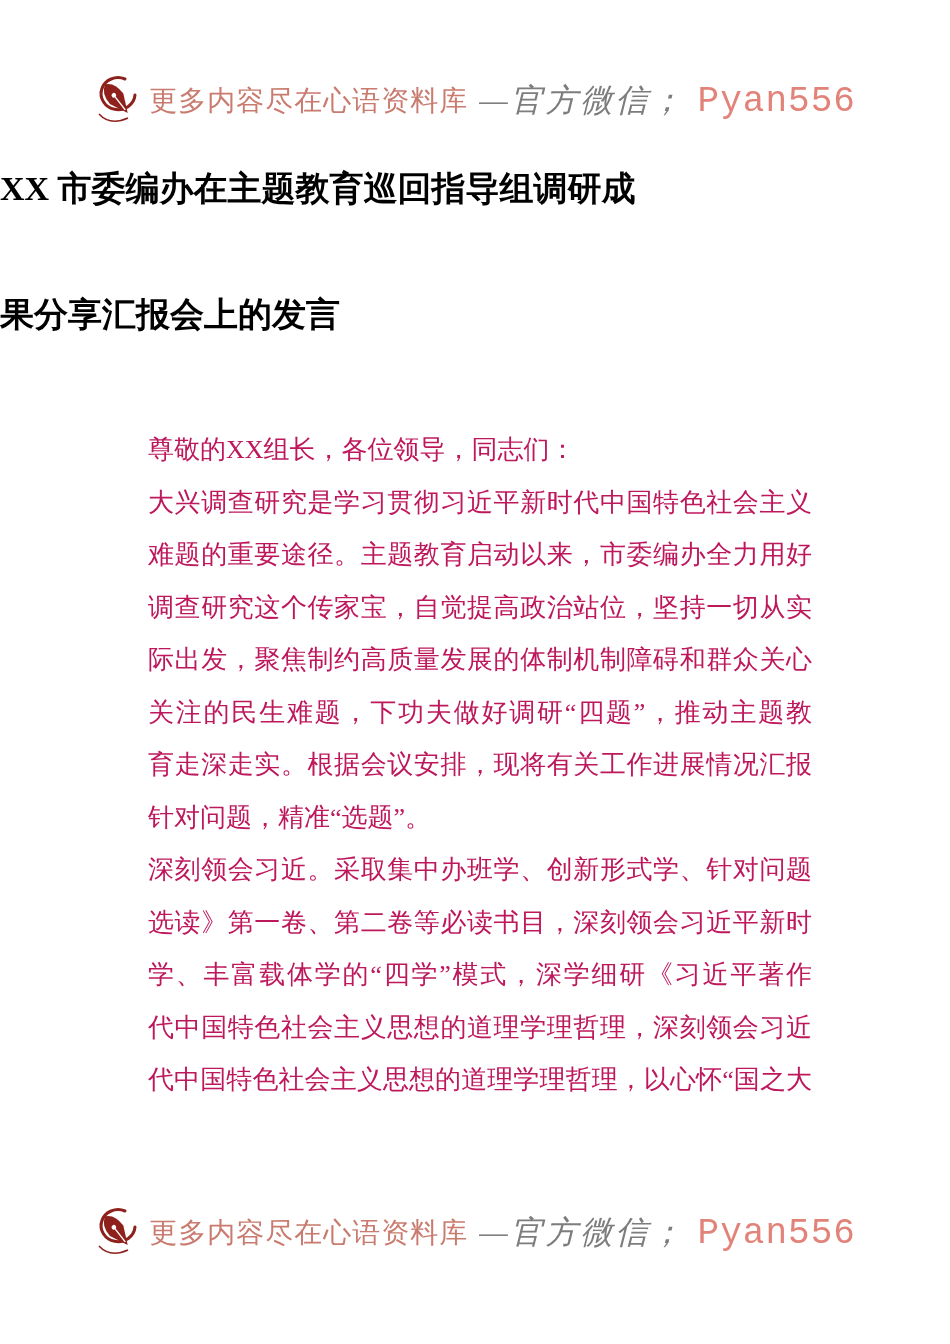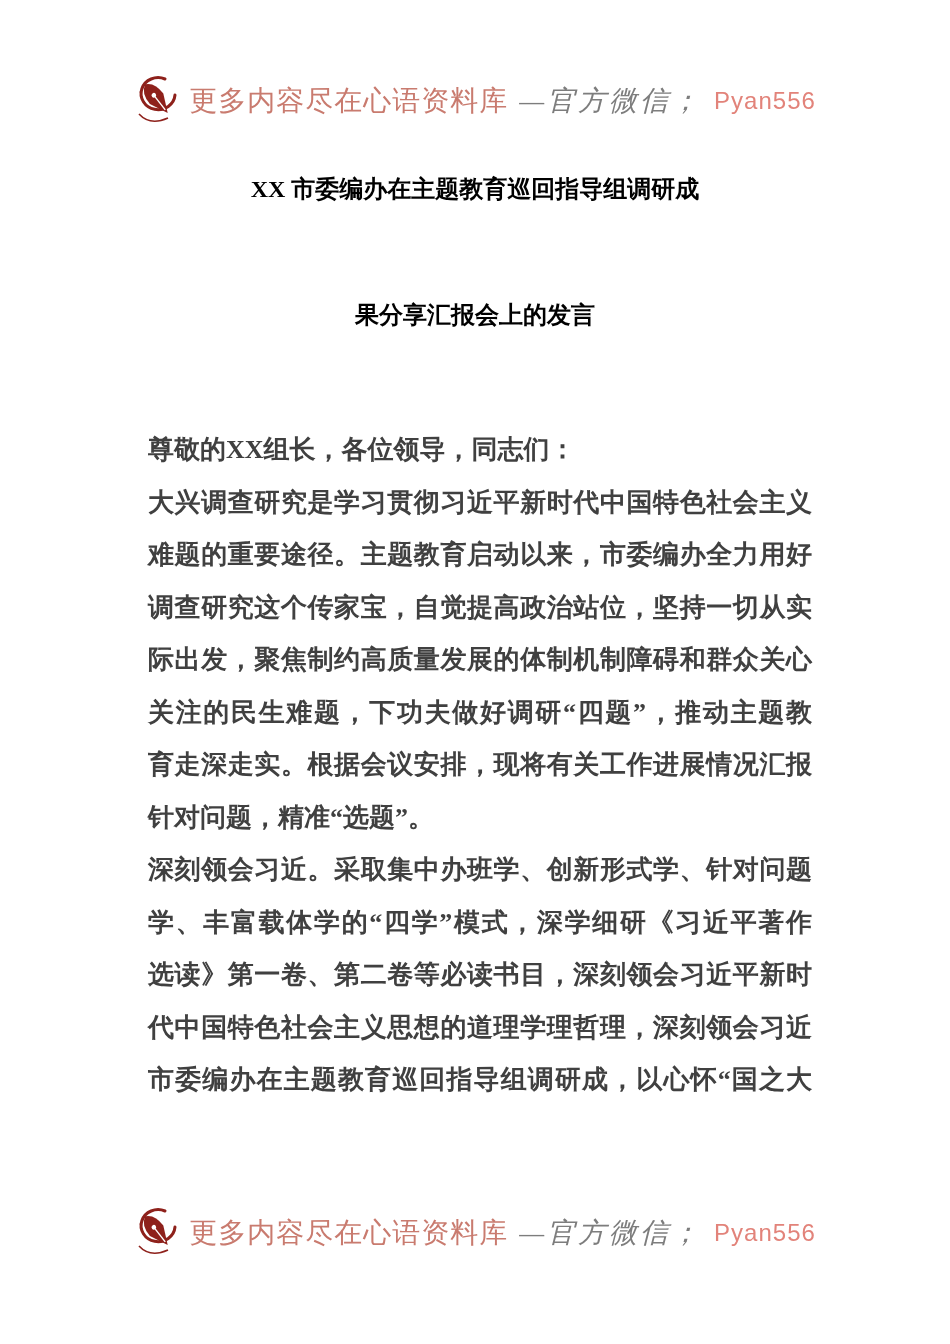"—官方微信；" .wm-dash { font-size: 28px -> 32px }
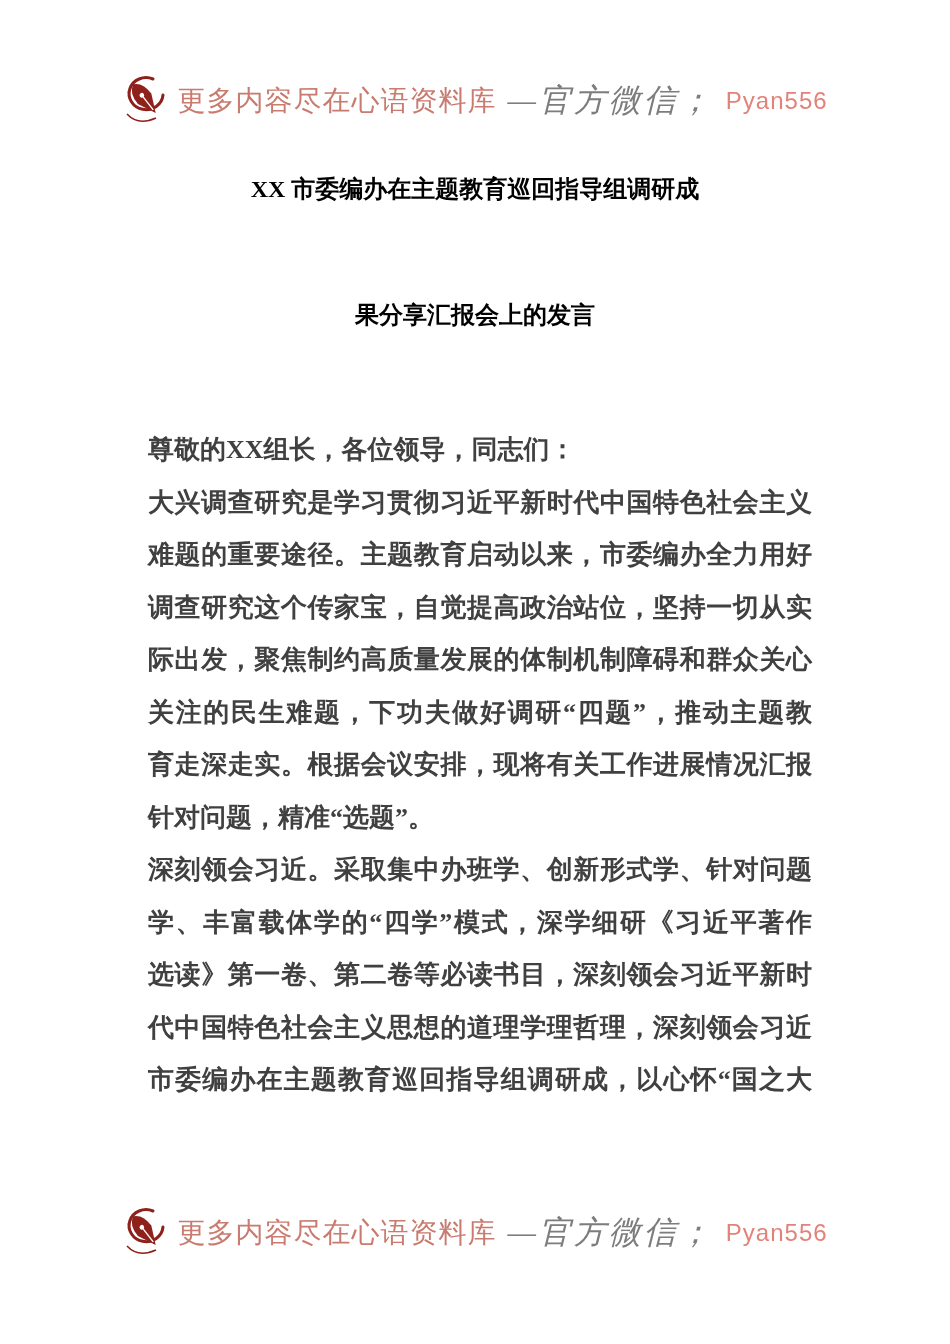"Pyan556" .wm-id { font-family: Liberation Sans, sans-serif -> Liberation Mono, monospace; font-size: 24px -> 36px }
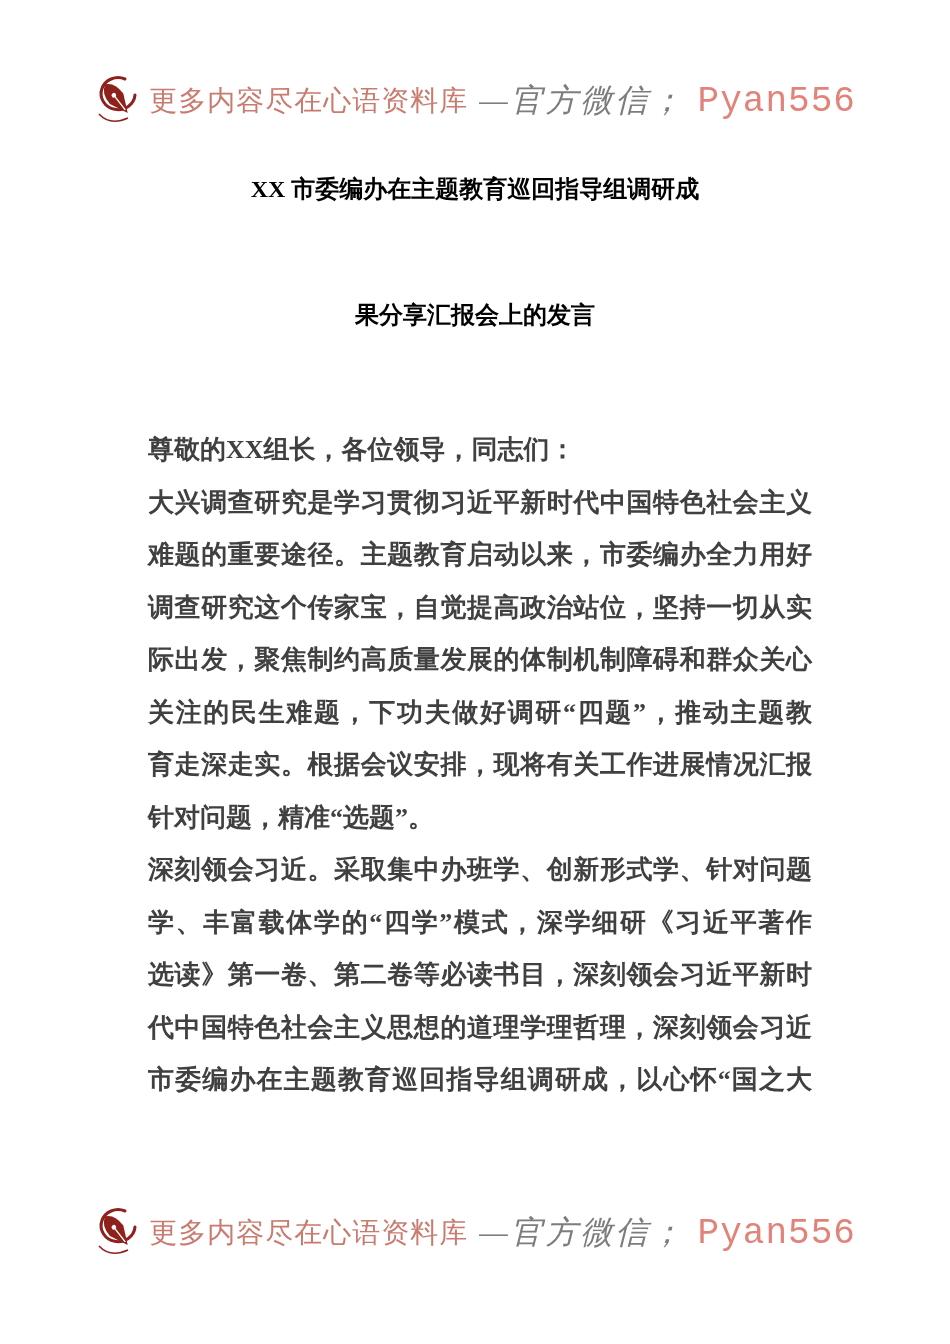"XX 市委编办在主题教育巡回指导组调研成" .doc-title { font-size: 24px -> 34px; text-align: center -> none }
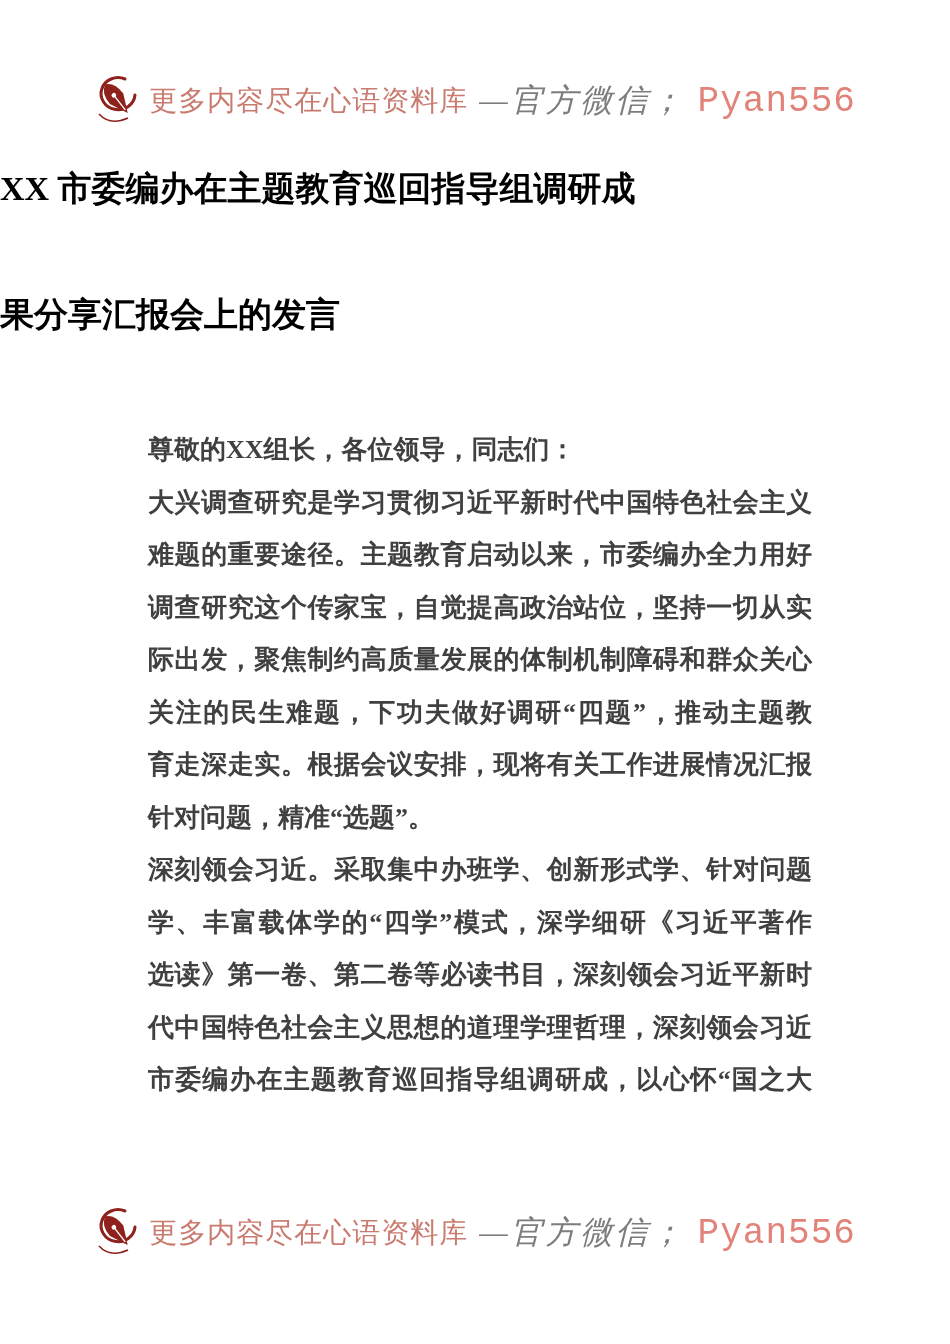"尊敬的XX组长，各位领导，同志们：" .body-text { color: #404040 -> #be185d; font-weight: bold -> none }
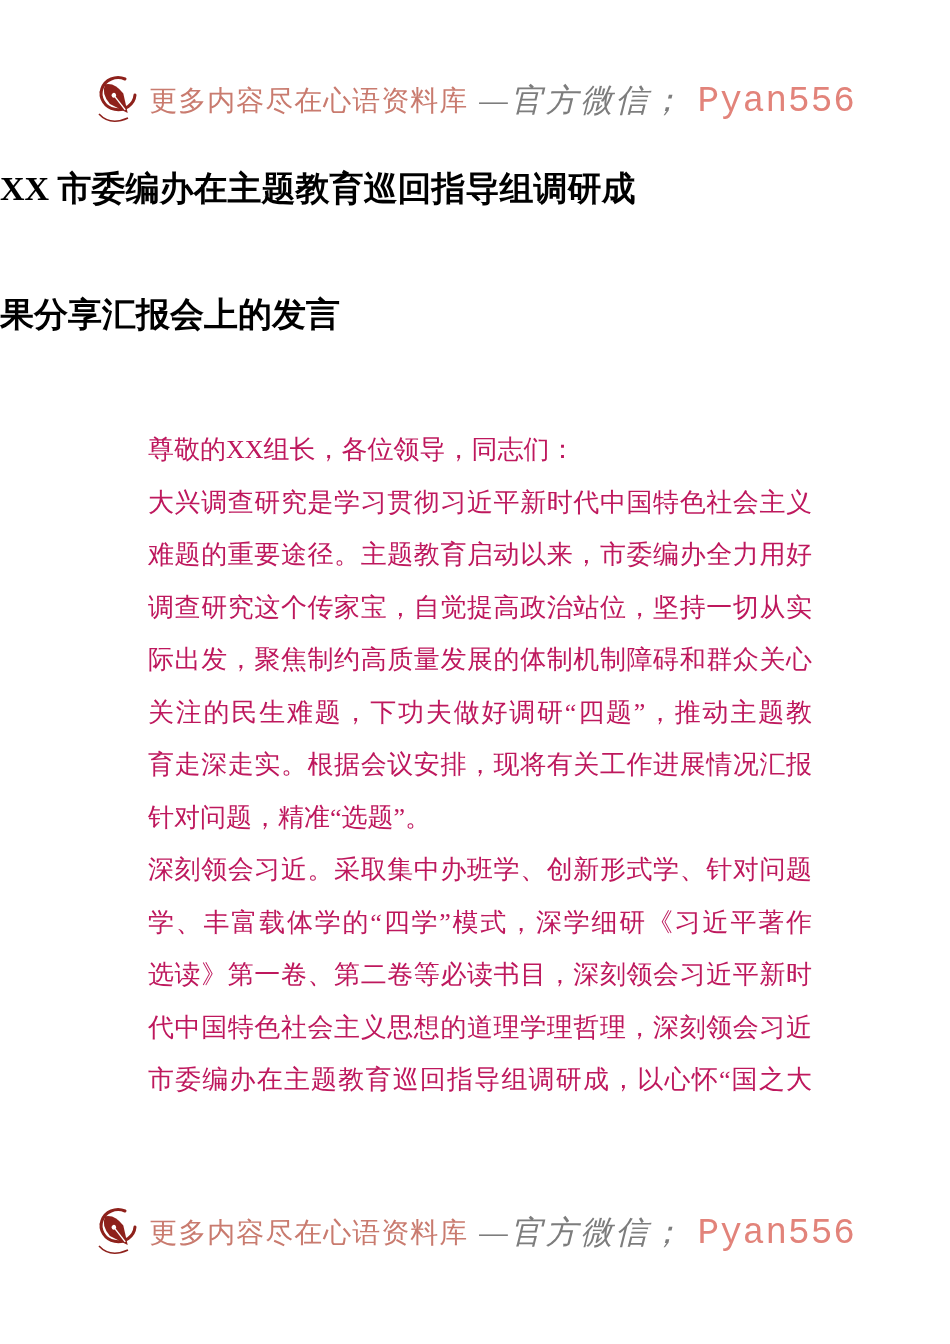"学、丰富载体学的“四学”模式，深学细研《习近平著作" div.bline { order: before "选读》第一卷、第二卷等必读书目，深刻领会习近平新时" -> after "选读》第一卷、第二卷等必读书目，深刻领会习近平新时" }
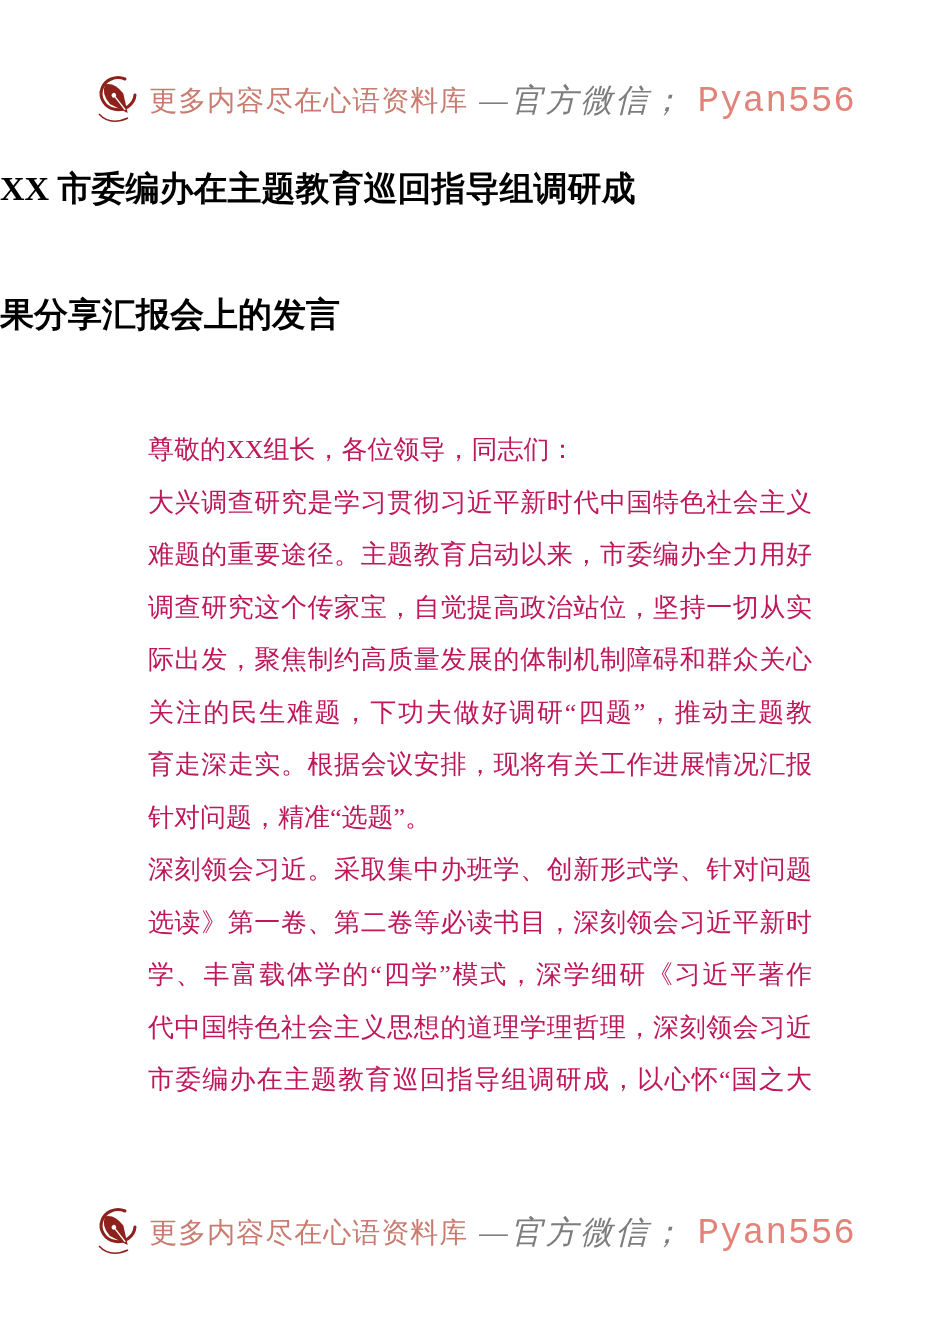"市委编办在主题教育巡回指导组调研成，以心怀“国之大" div.bline { text: 市委编办在主题教育巡回指导组调研成 -> 代中国特色社会主义思想的道理学理哲理 }
